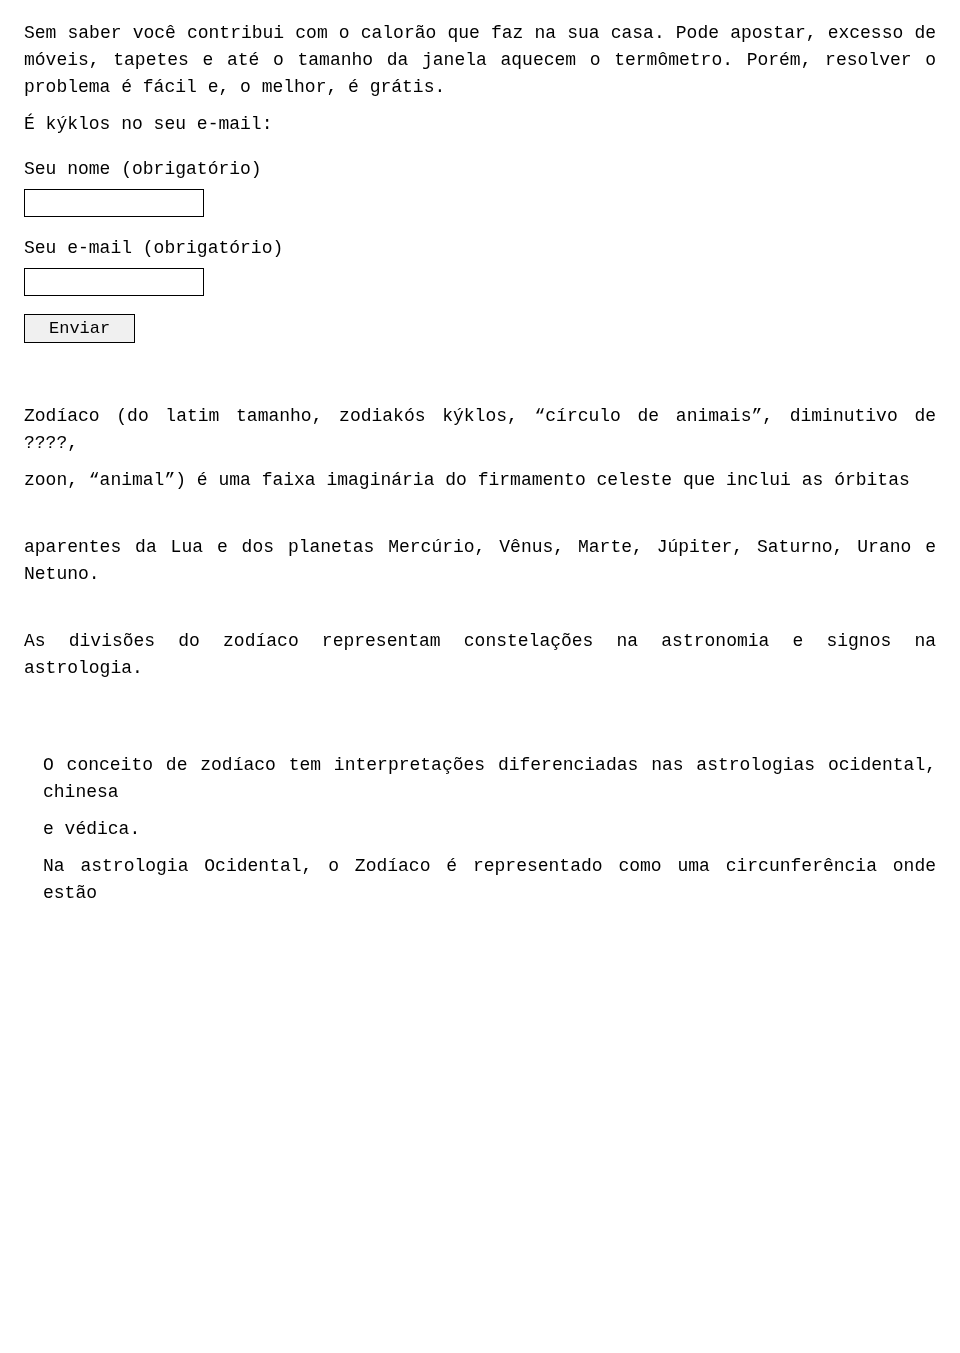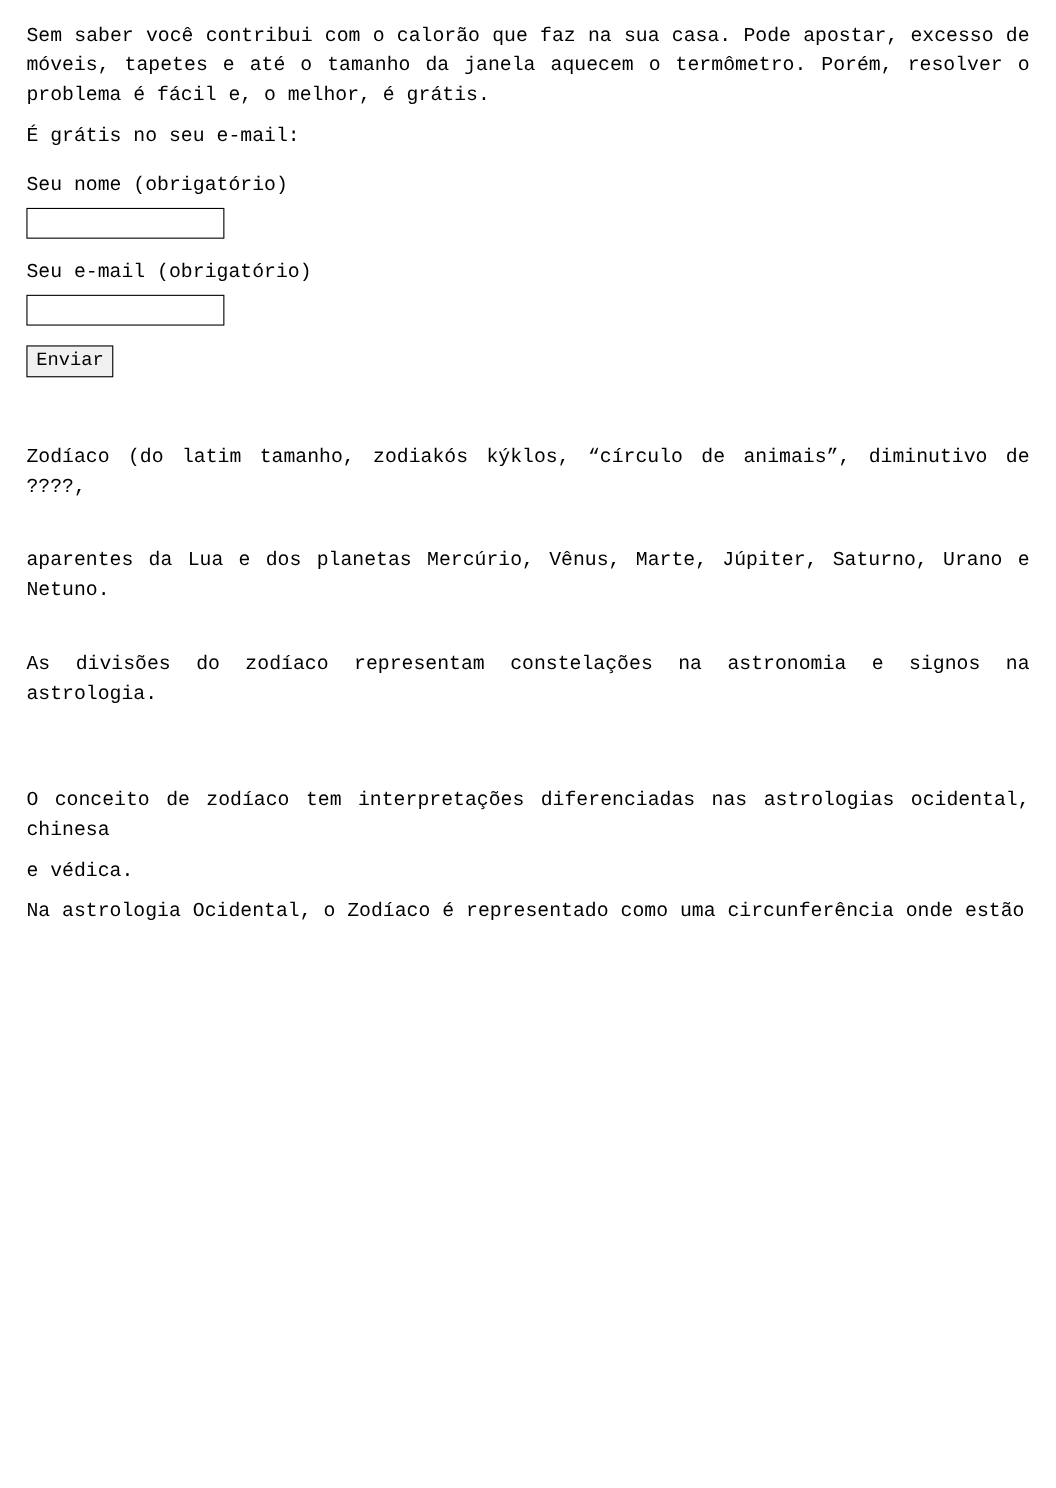"É grátis no seu e-mail:" p.paragraph { text: grátis -> kýklos }
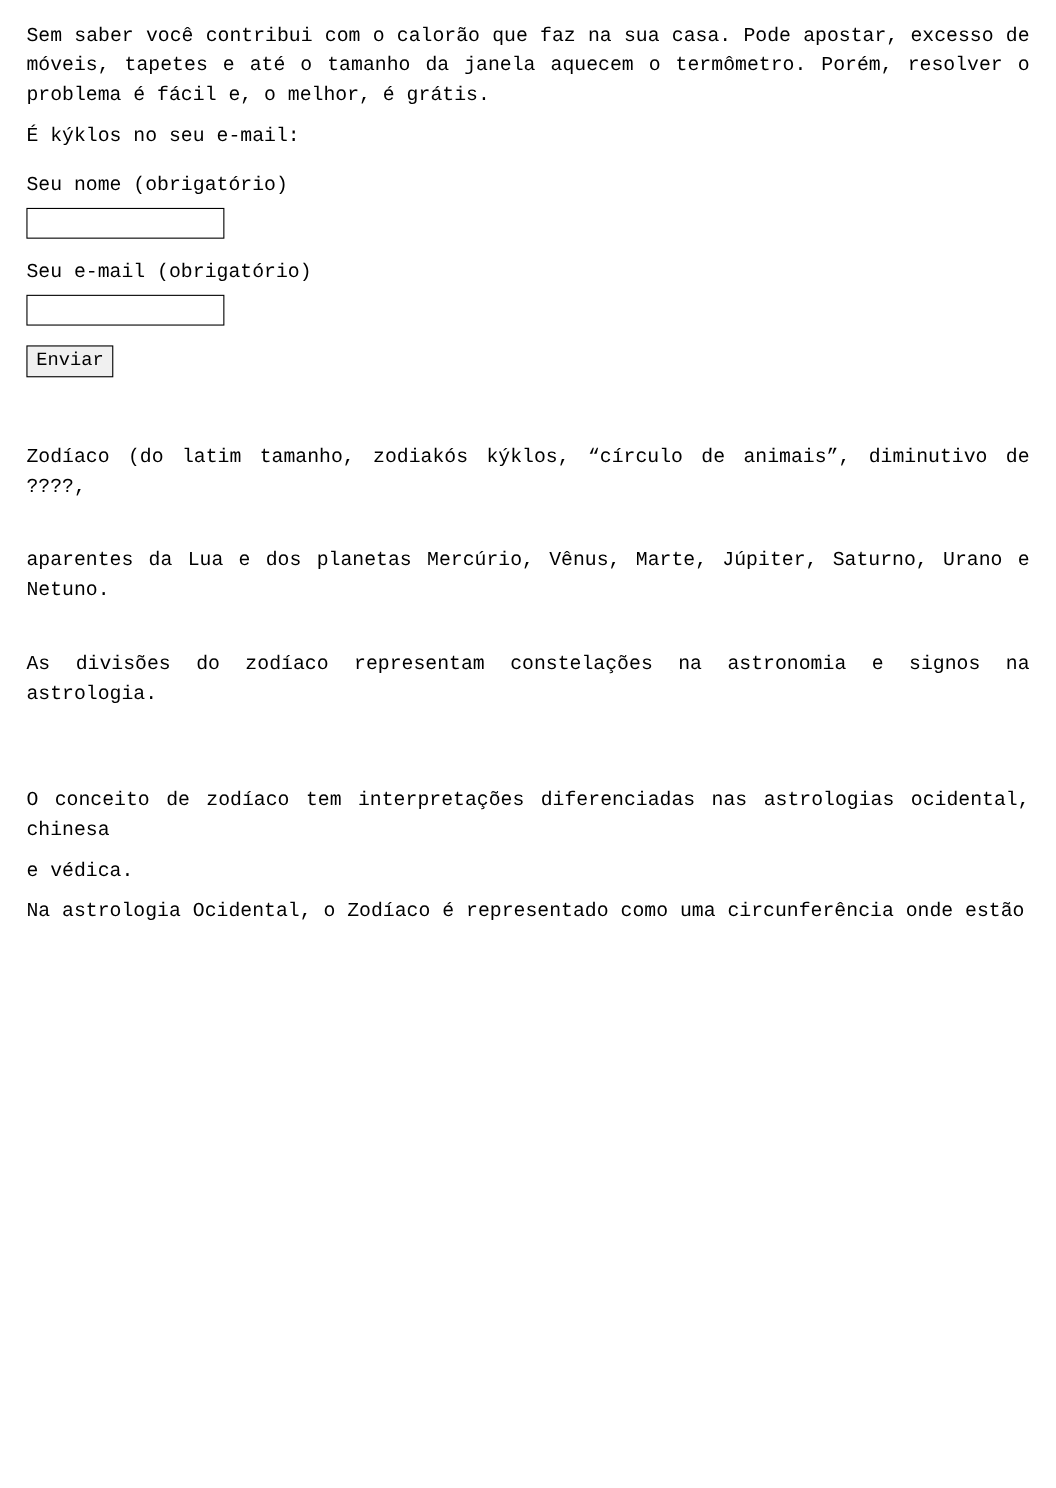"Enviar" .form-button { padding: 4px 8px -> 4px 24px }
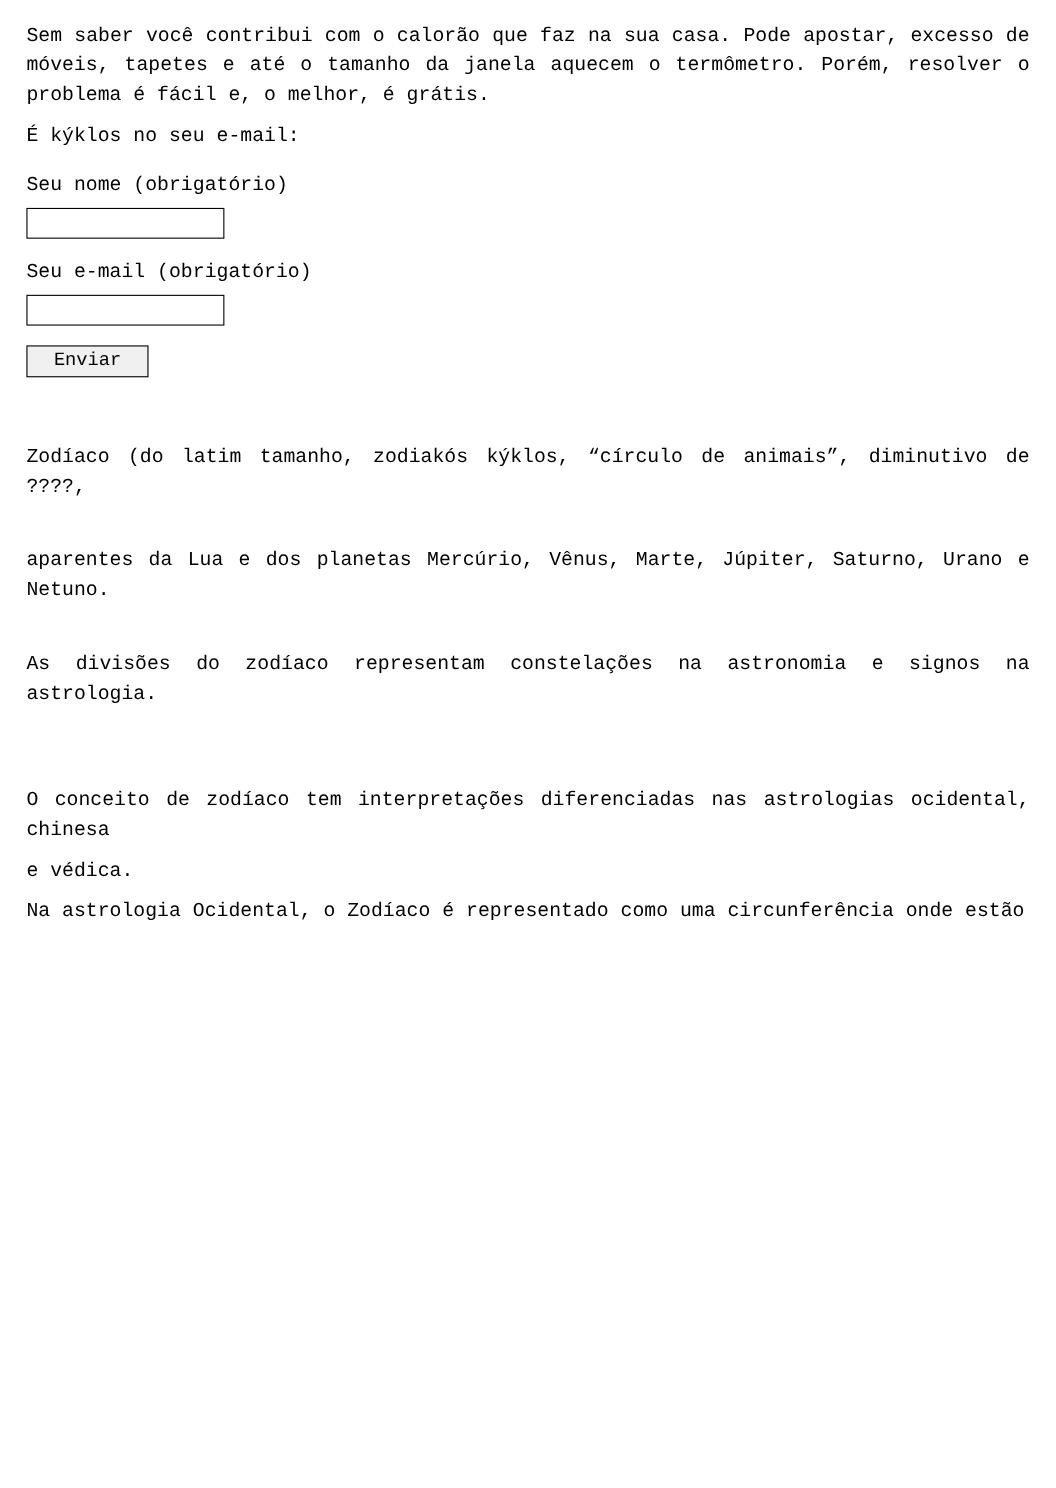"zoon, “animal”) é uma faixa" p.paragraph { html: none -> <p>zoon, “animal”) é uma faixa imaginária do firmamento celeste que inclui as órbitas</p> }
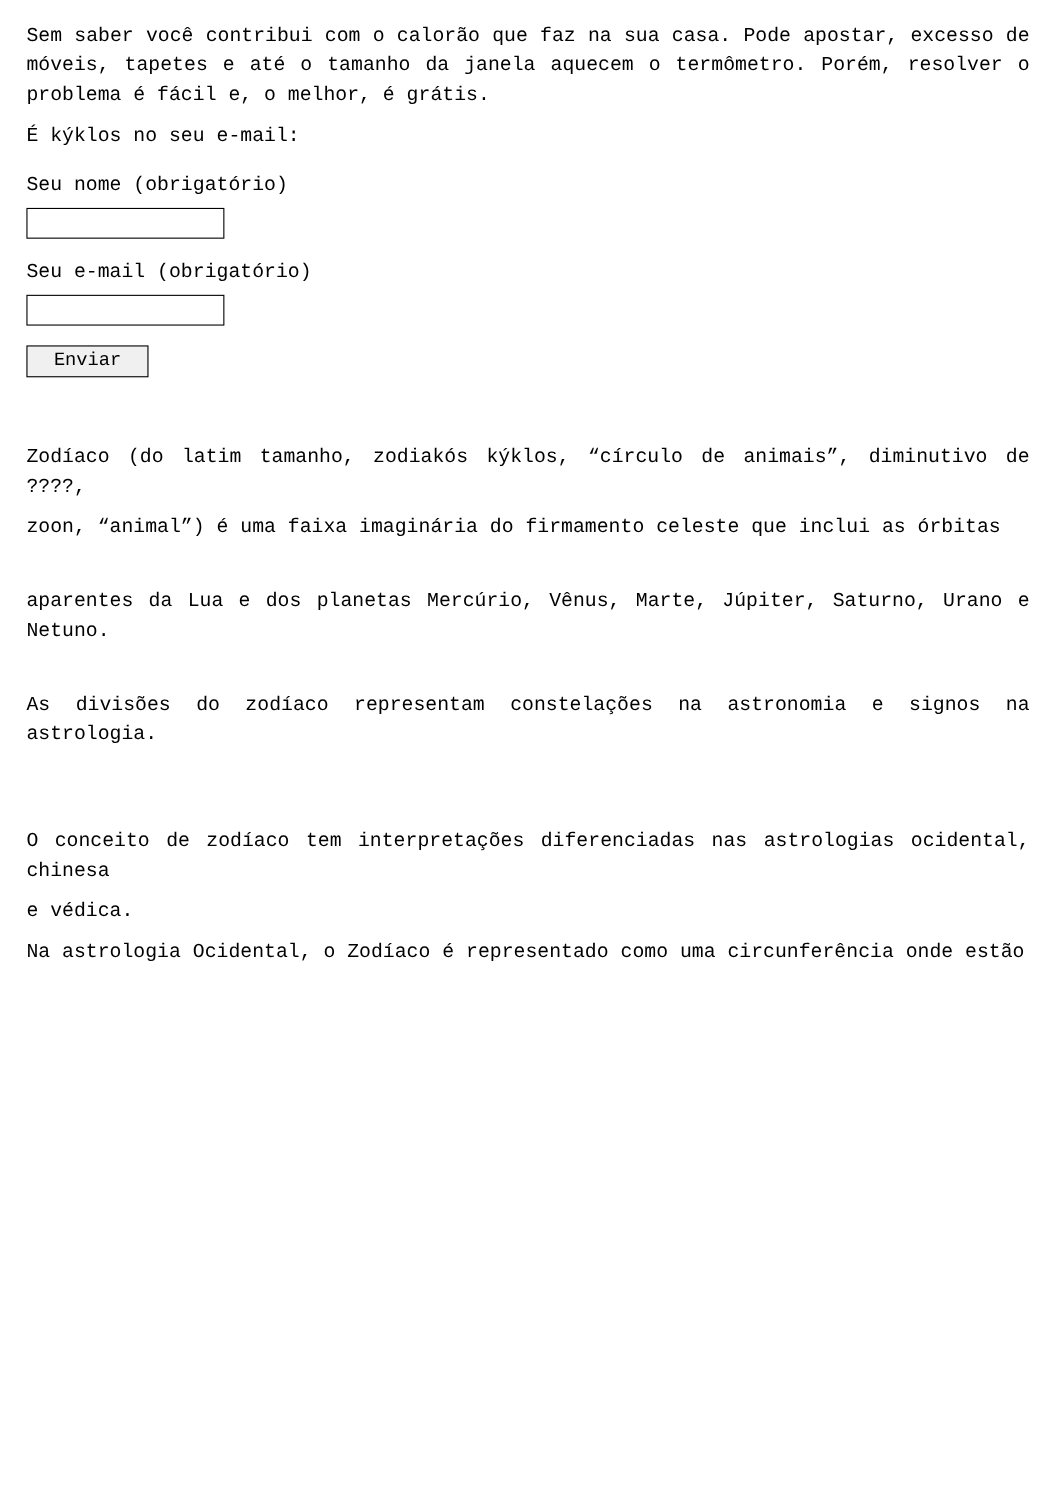"O conceito de zodíaco tem" .large-gap { margin-left: none -> 19px }
